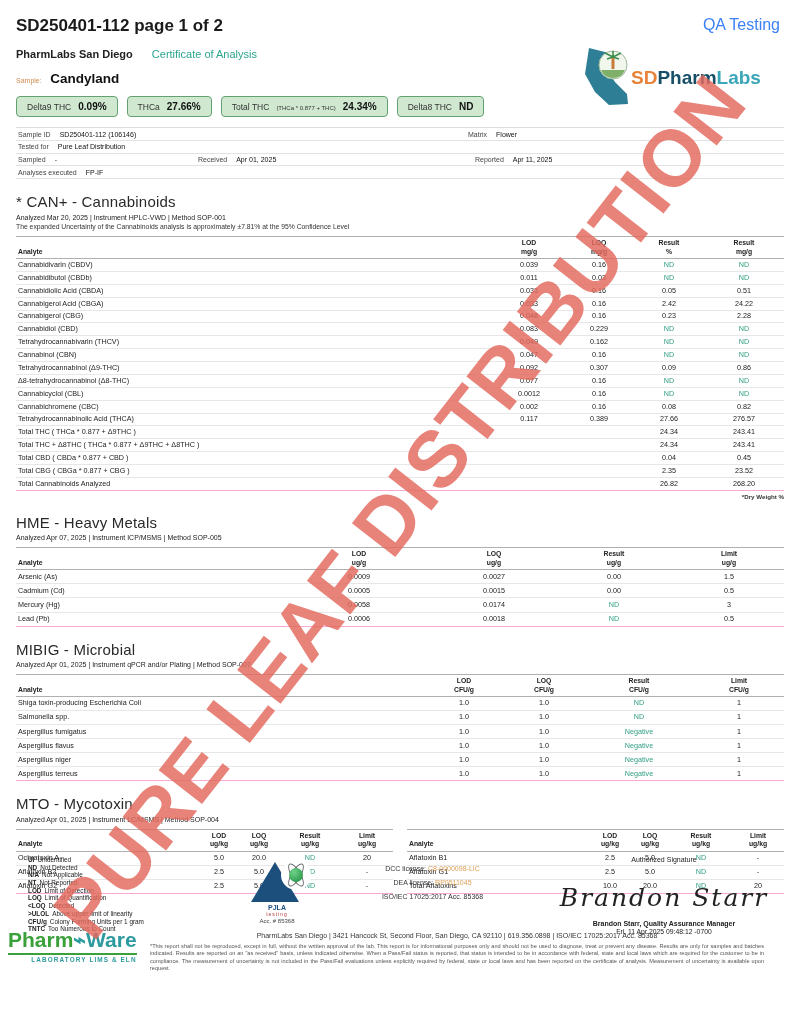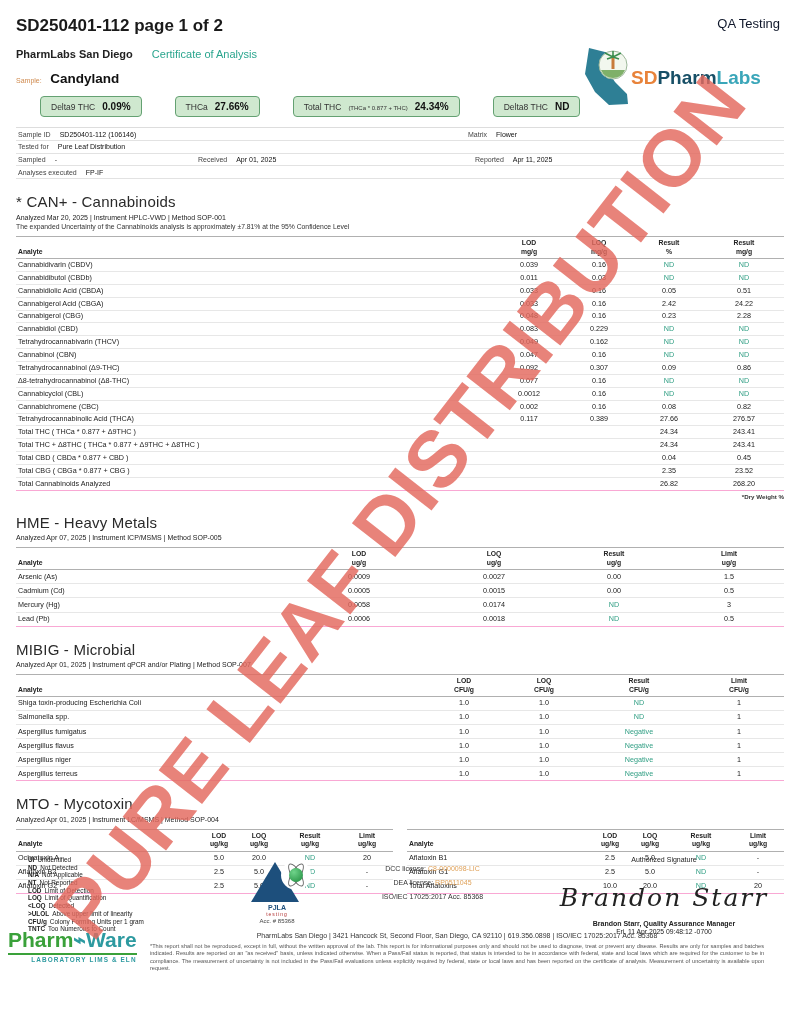"QA Testing" .qa { color: #0f172a -> #3b82f6; font-size: 13px -> 16px }
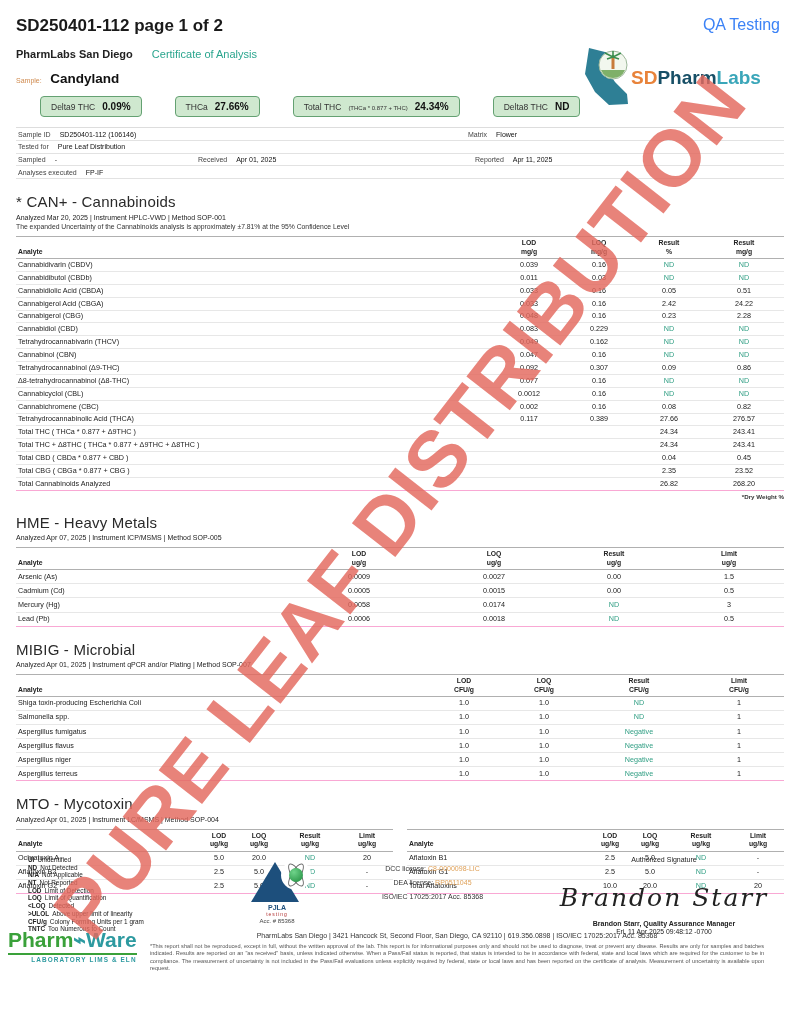"Delta9 THC" .badge { margin-left: 24px -> none }
